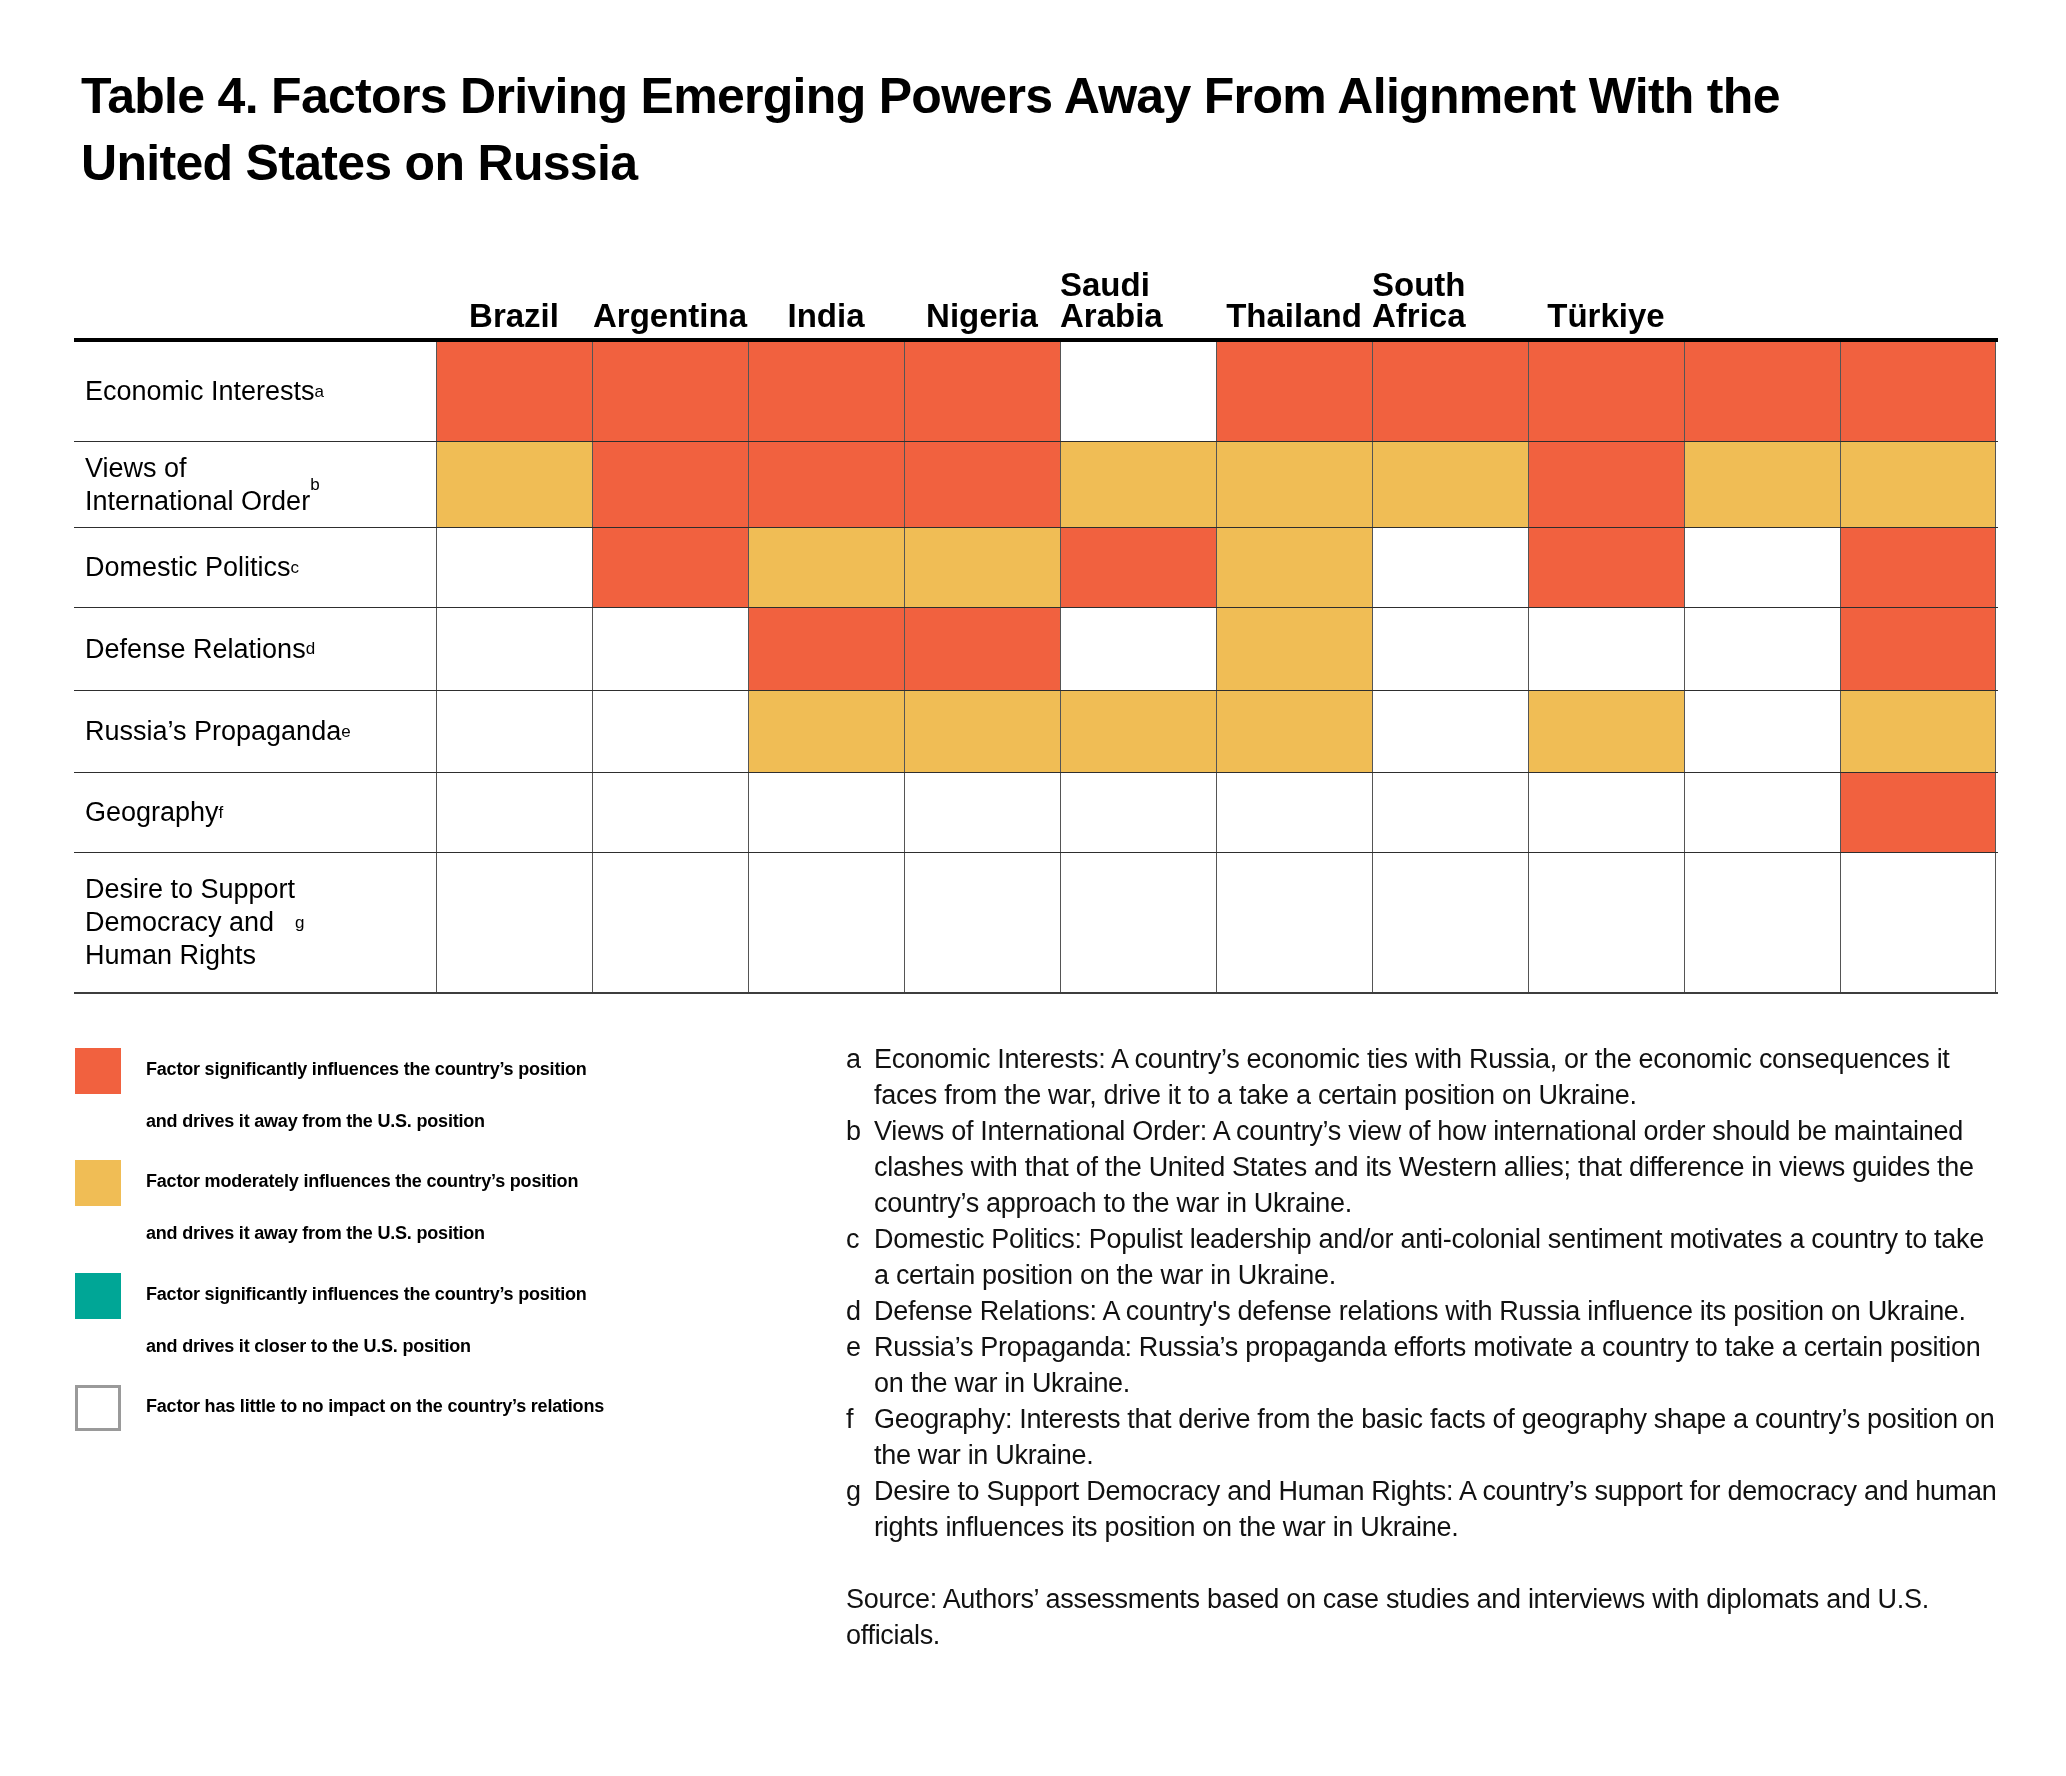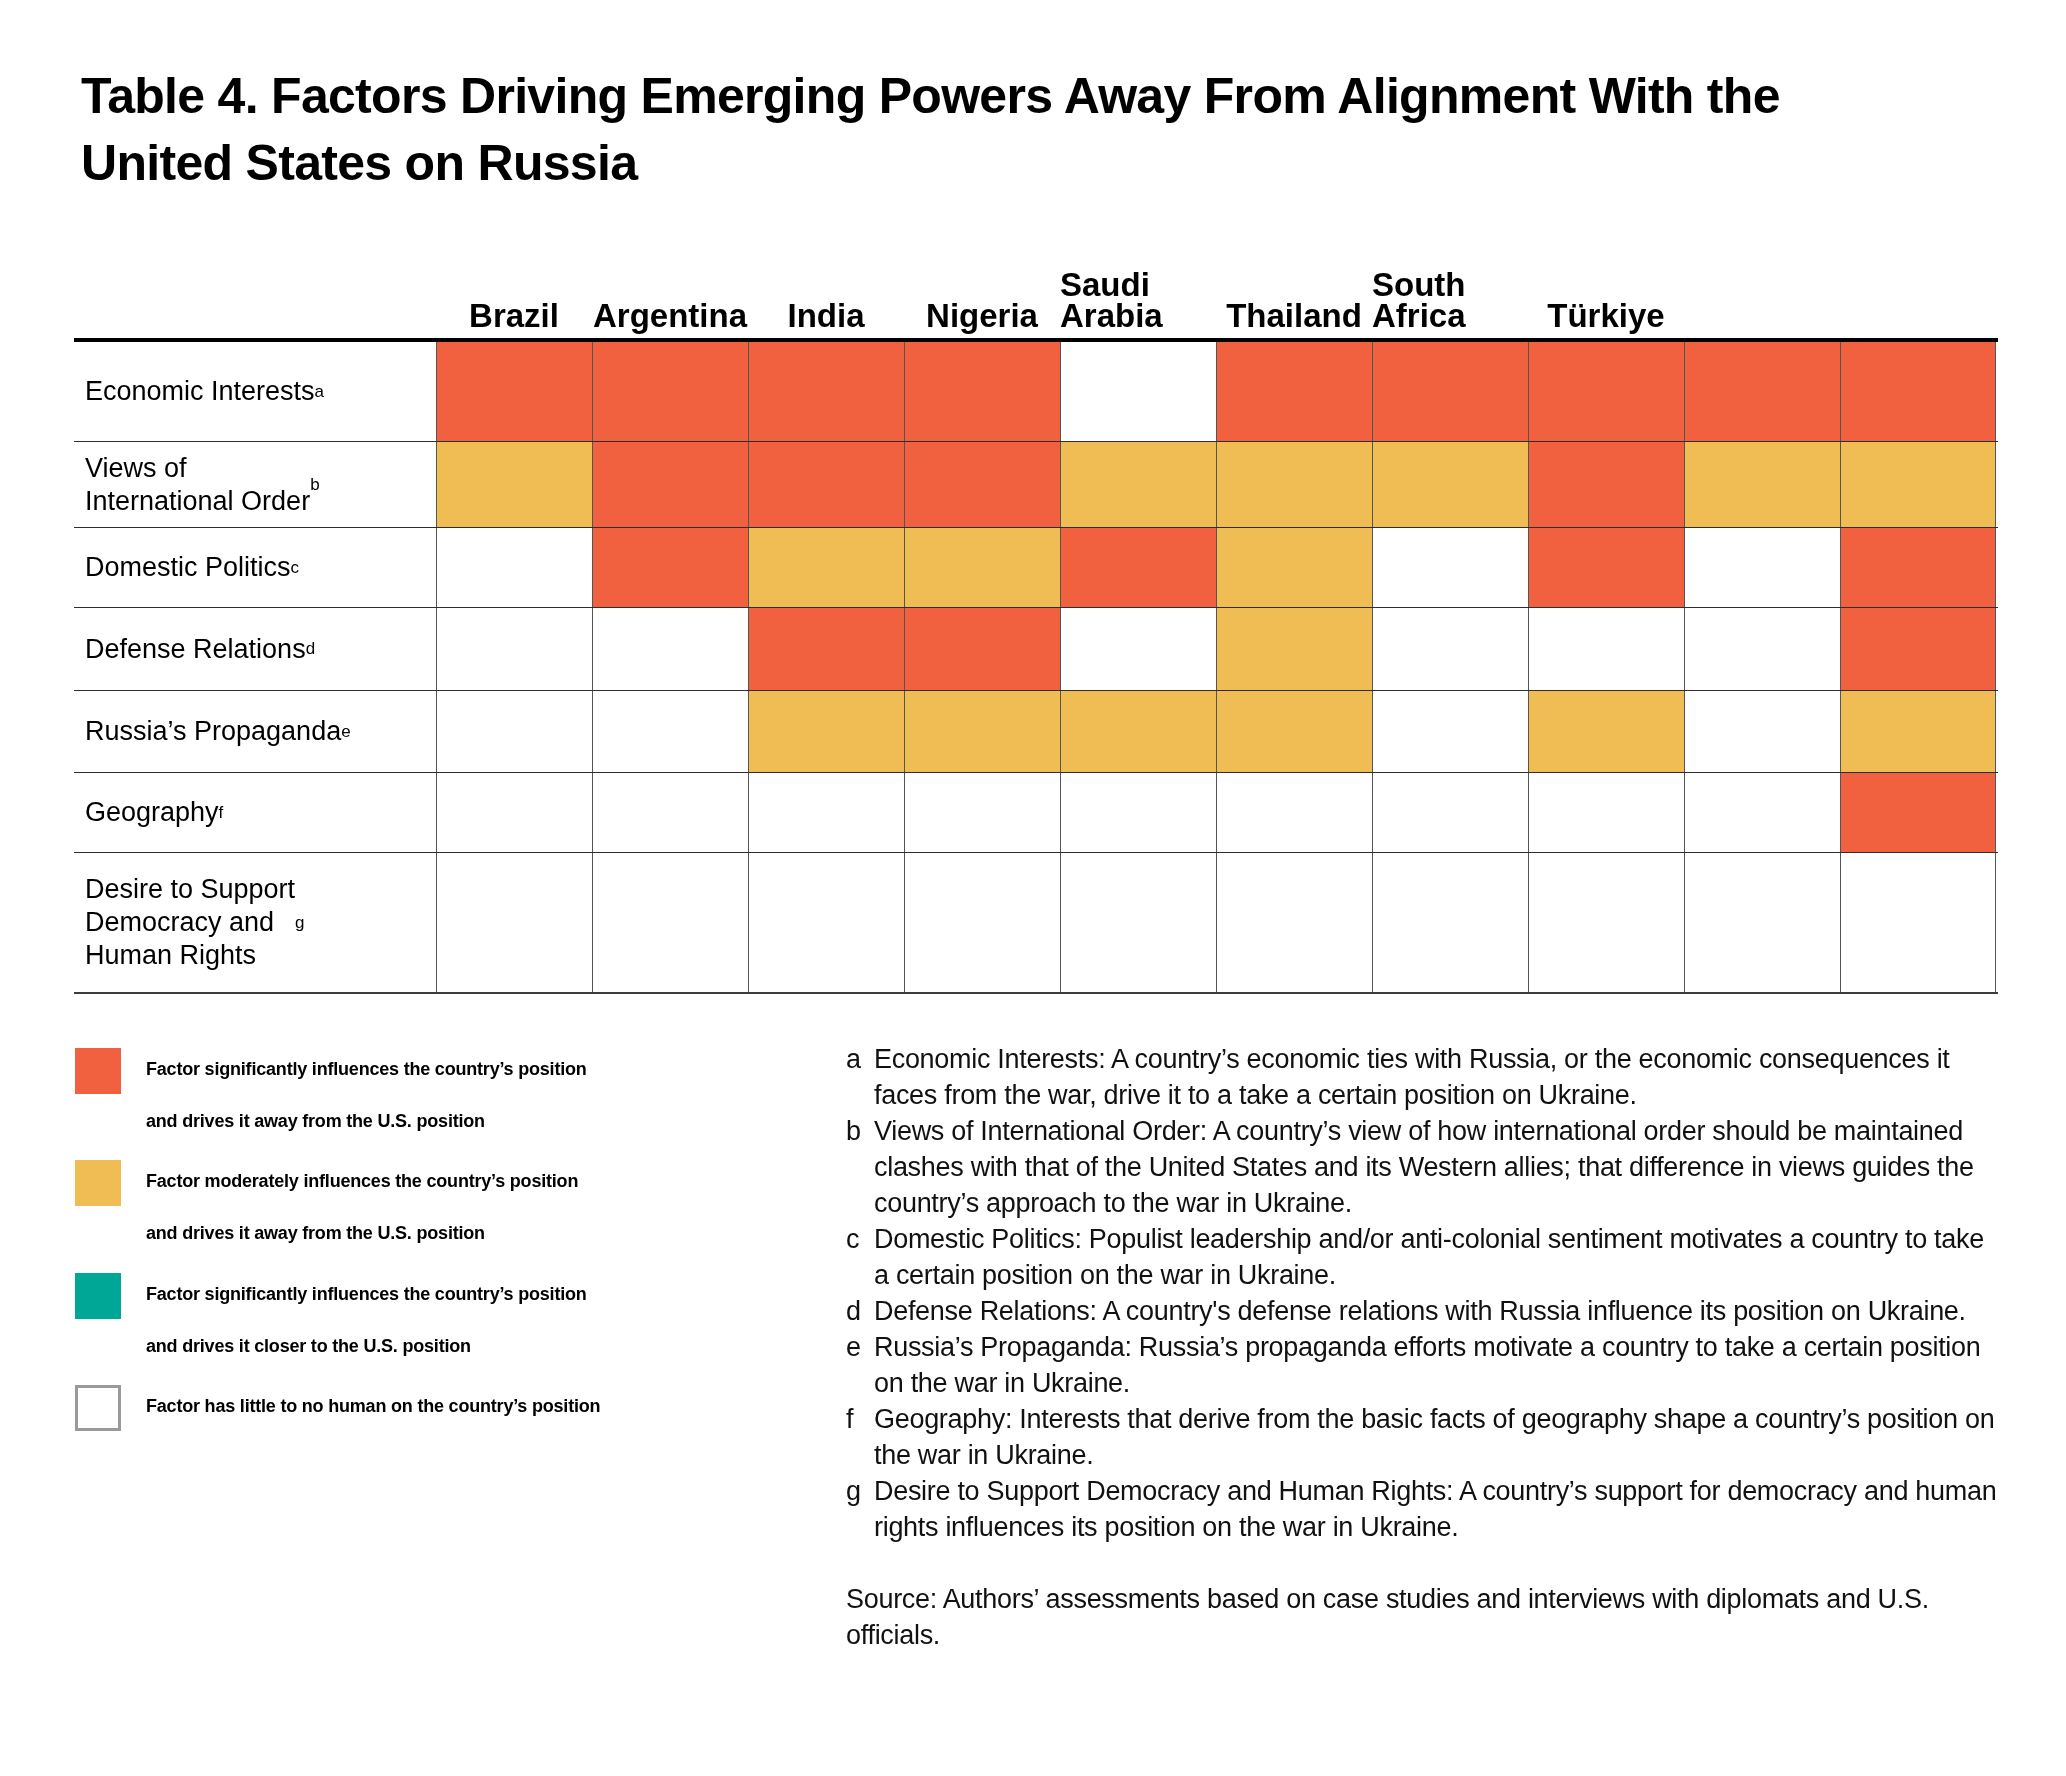"Factor has little to no" div.legend-text { text: human on the country’s position -> impact on the country’s relations }
